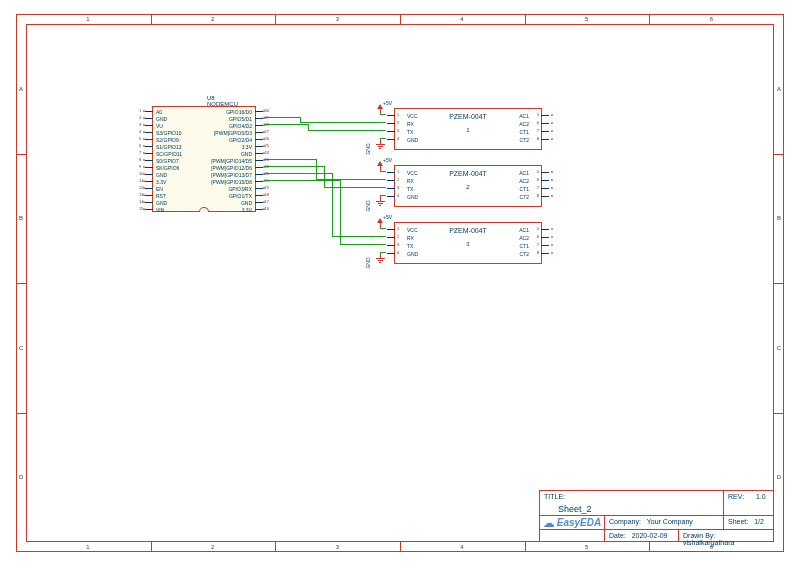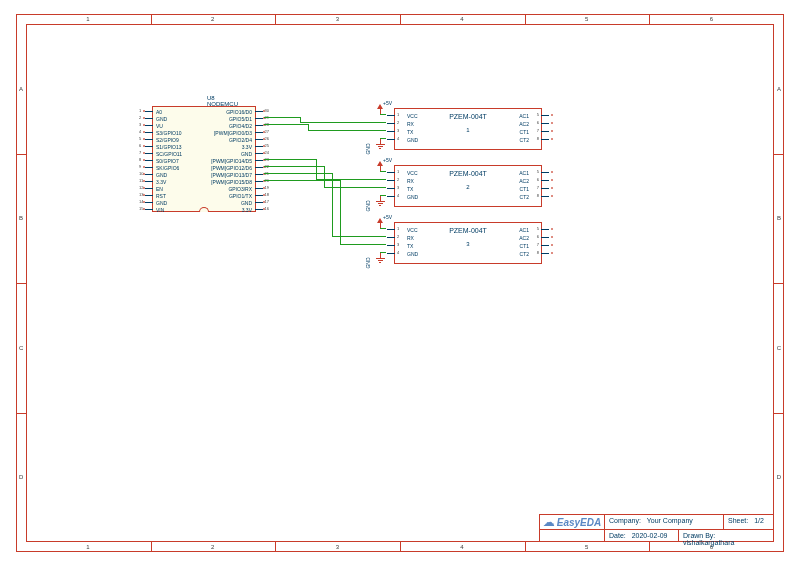"Sheet_2" div.row { html: none -> <div> <div> <span>TITLE:</span> <div>Sheet_2</div> </div> <div> <span>REV:</span> <span>1.0</span> </div> </div> }
